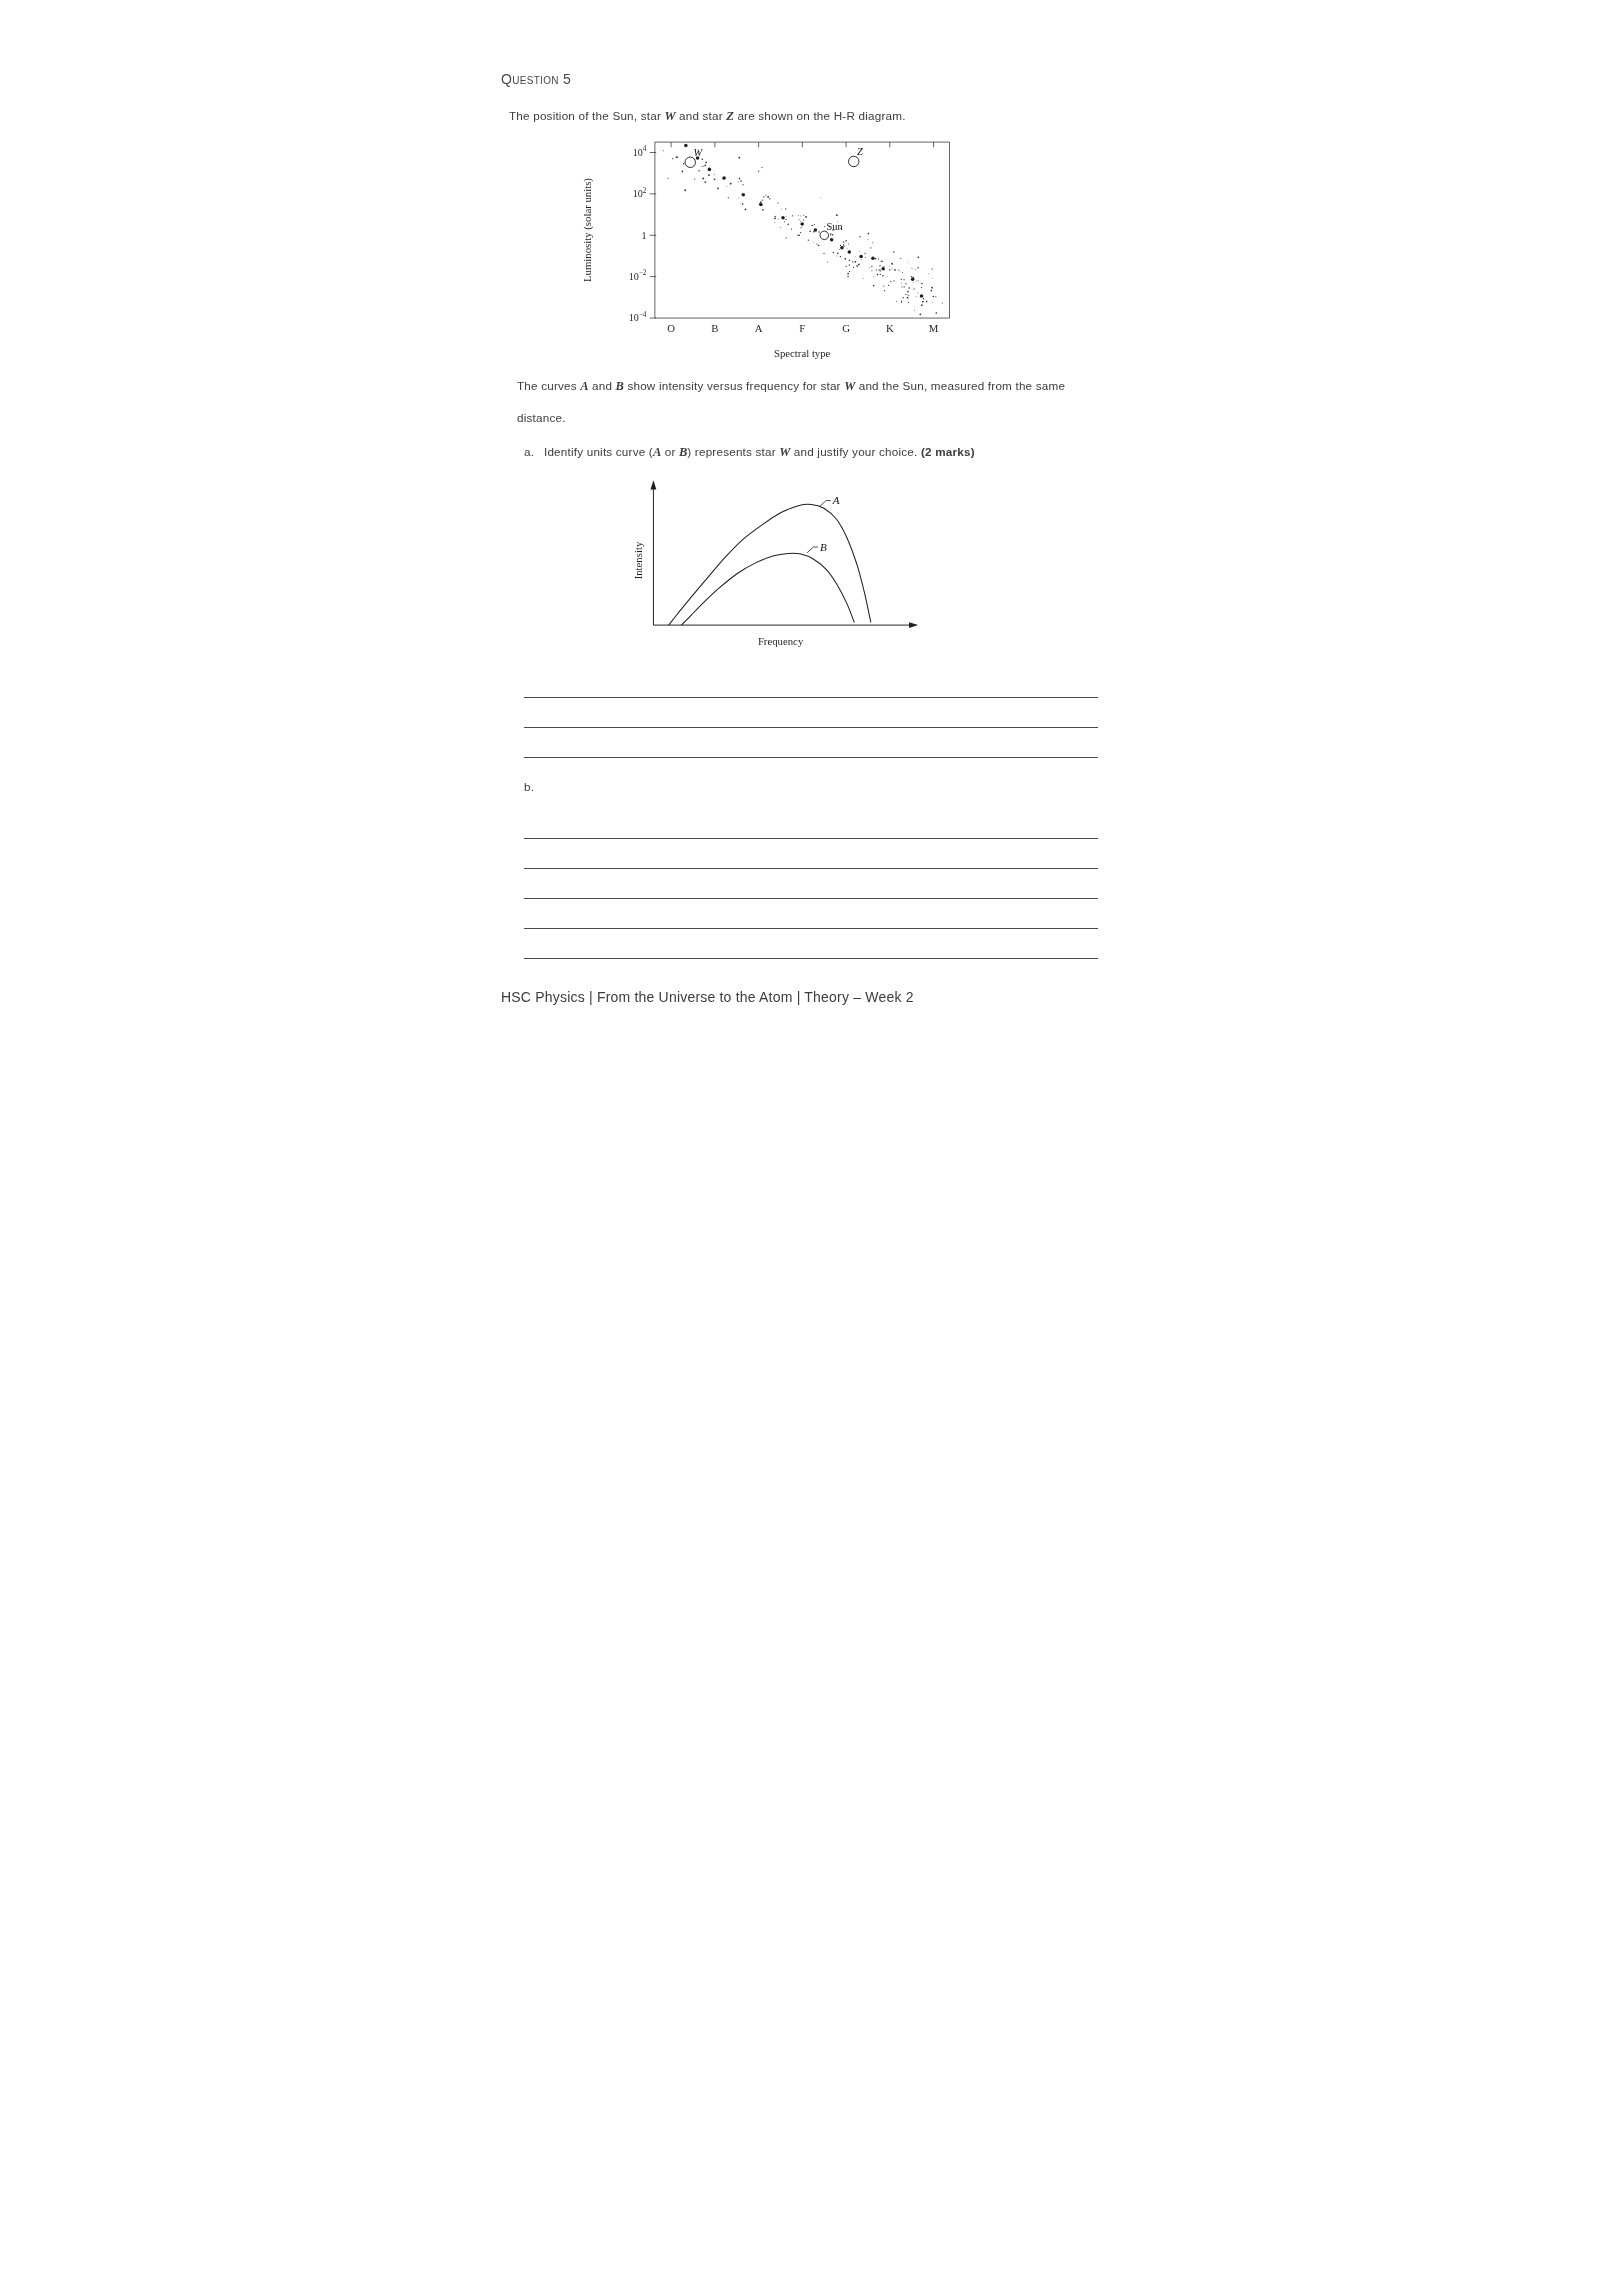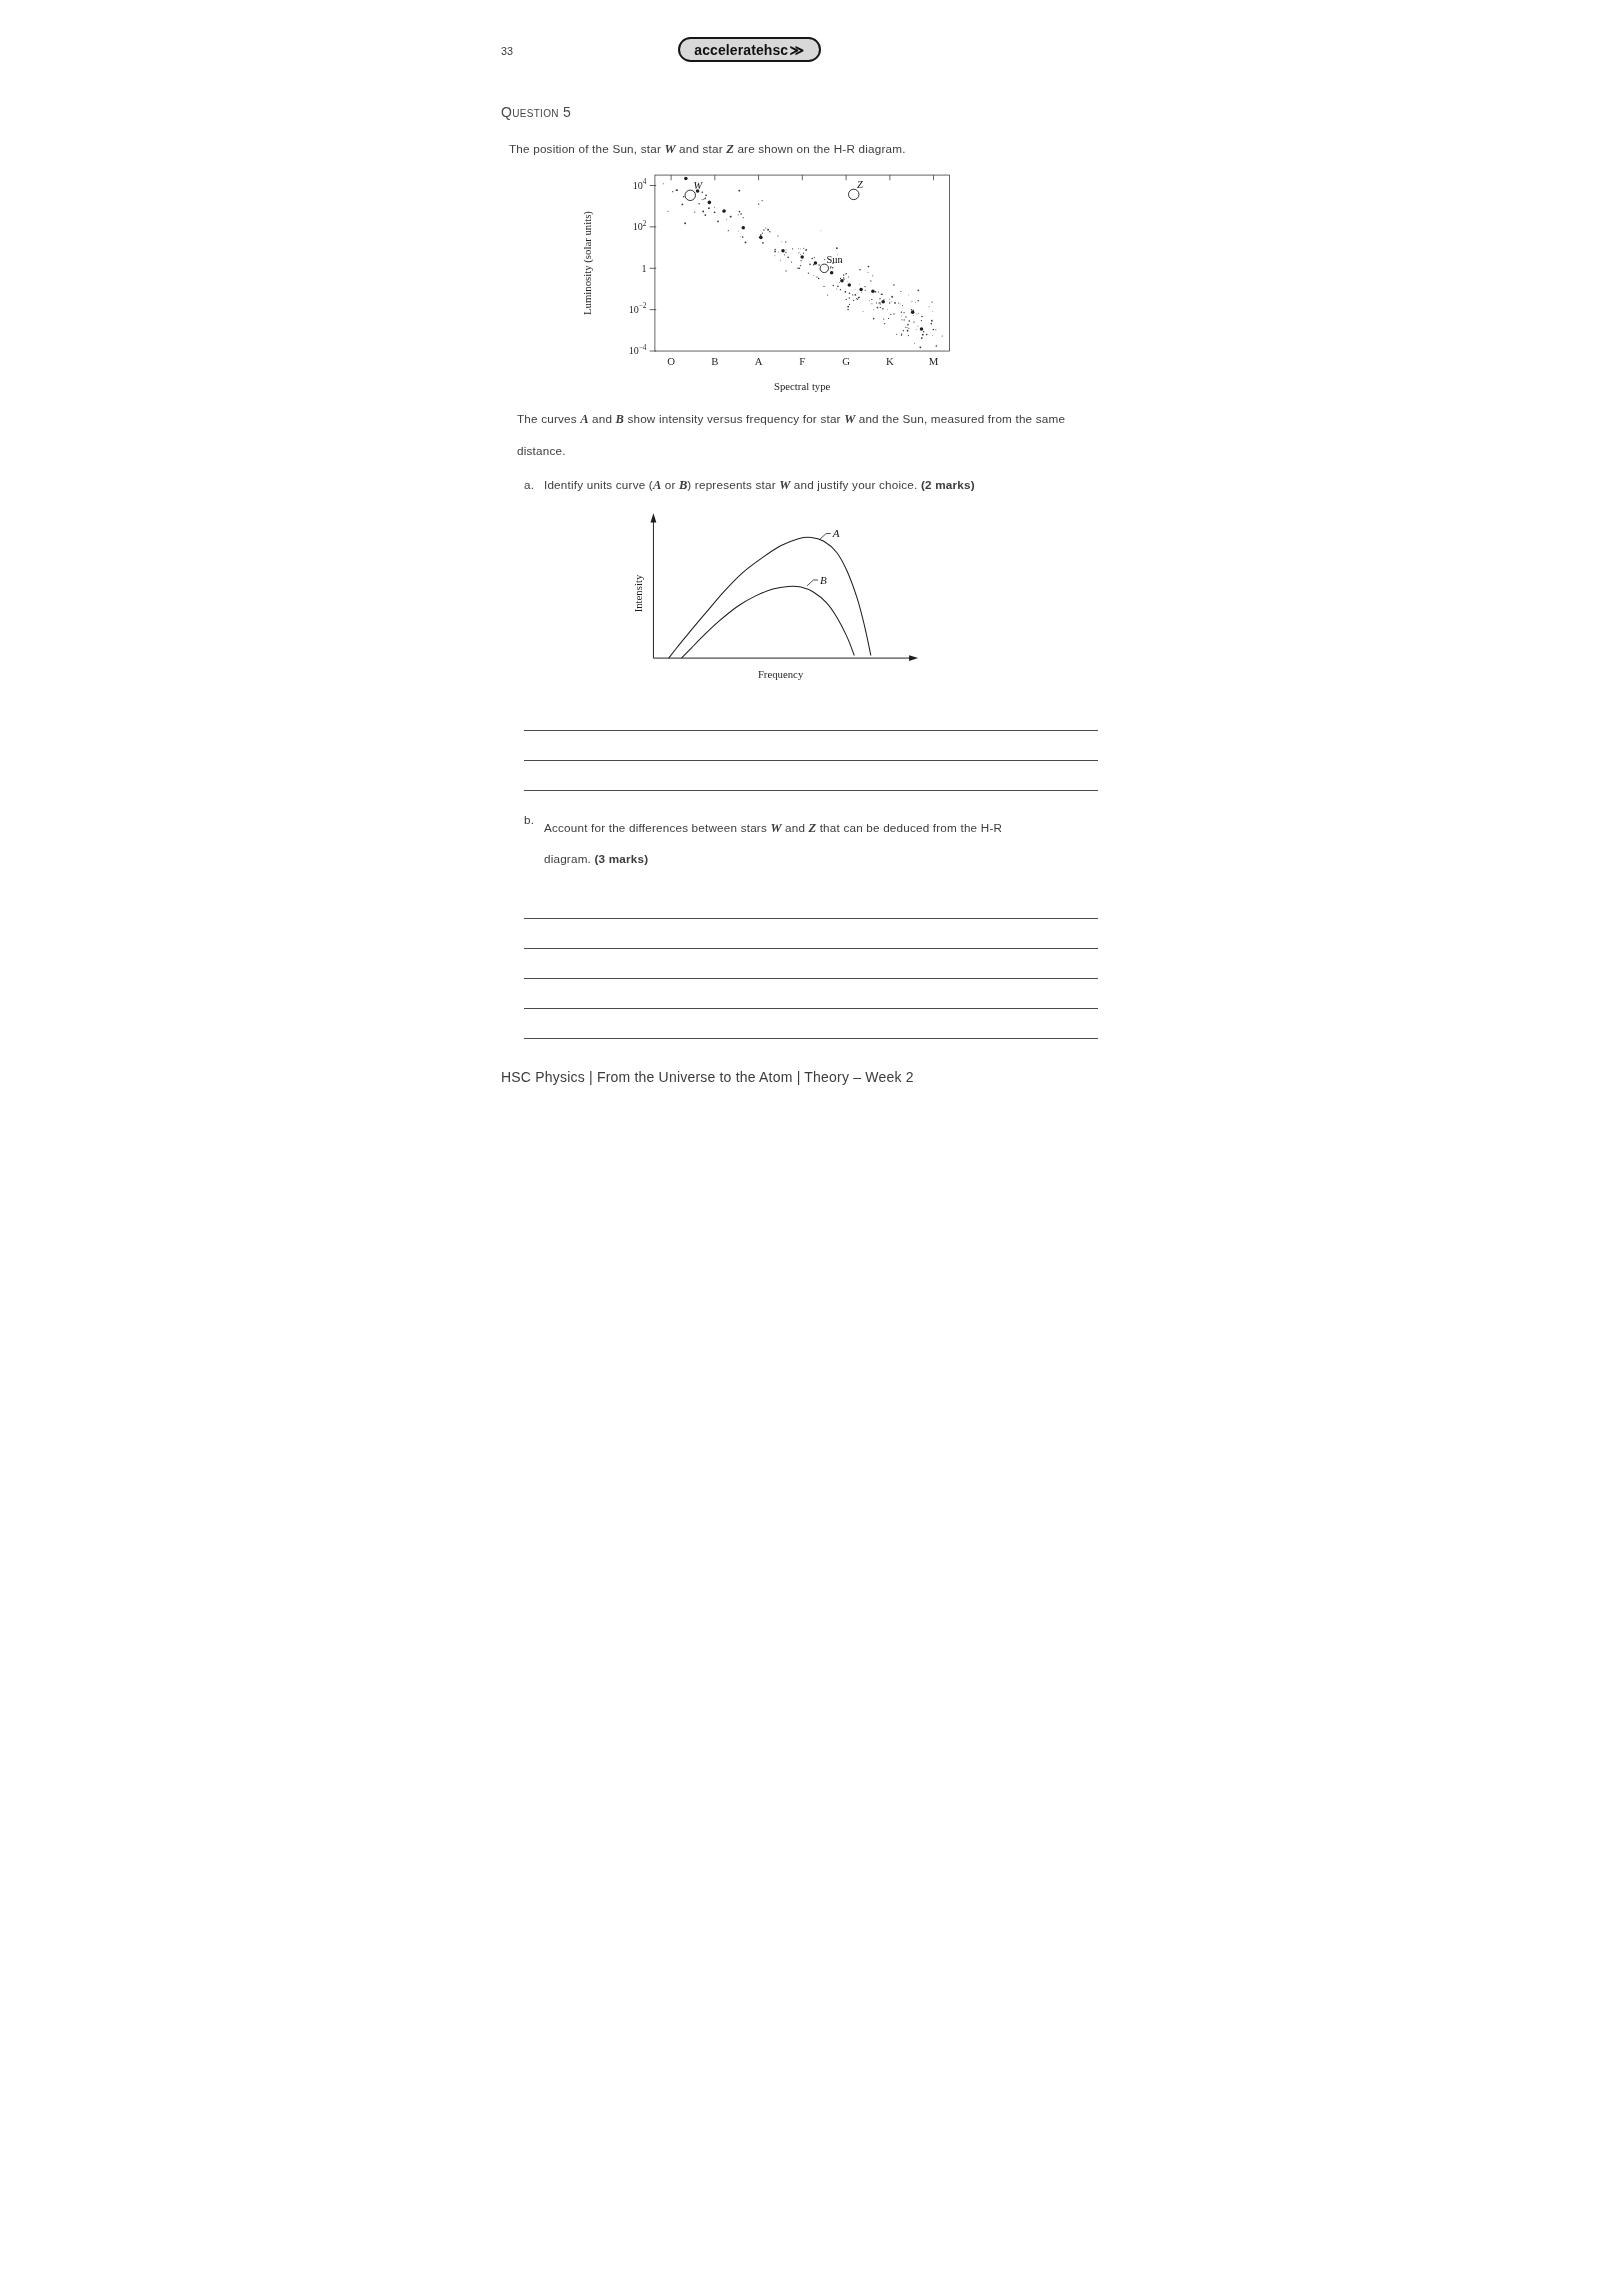"33" div.top-row { html: <div> <span>33</span> <div> <span>acceleratehsc</span> <span>≫</span> </div> </div> -> none }
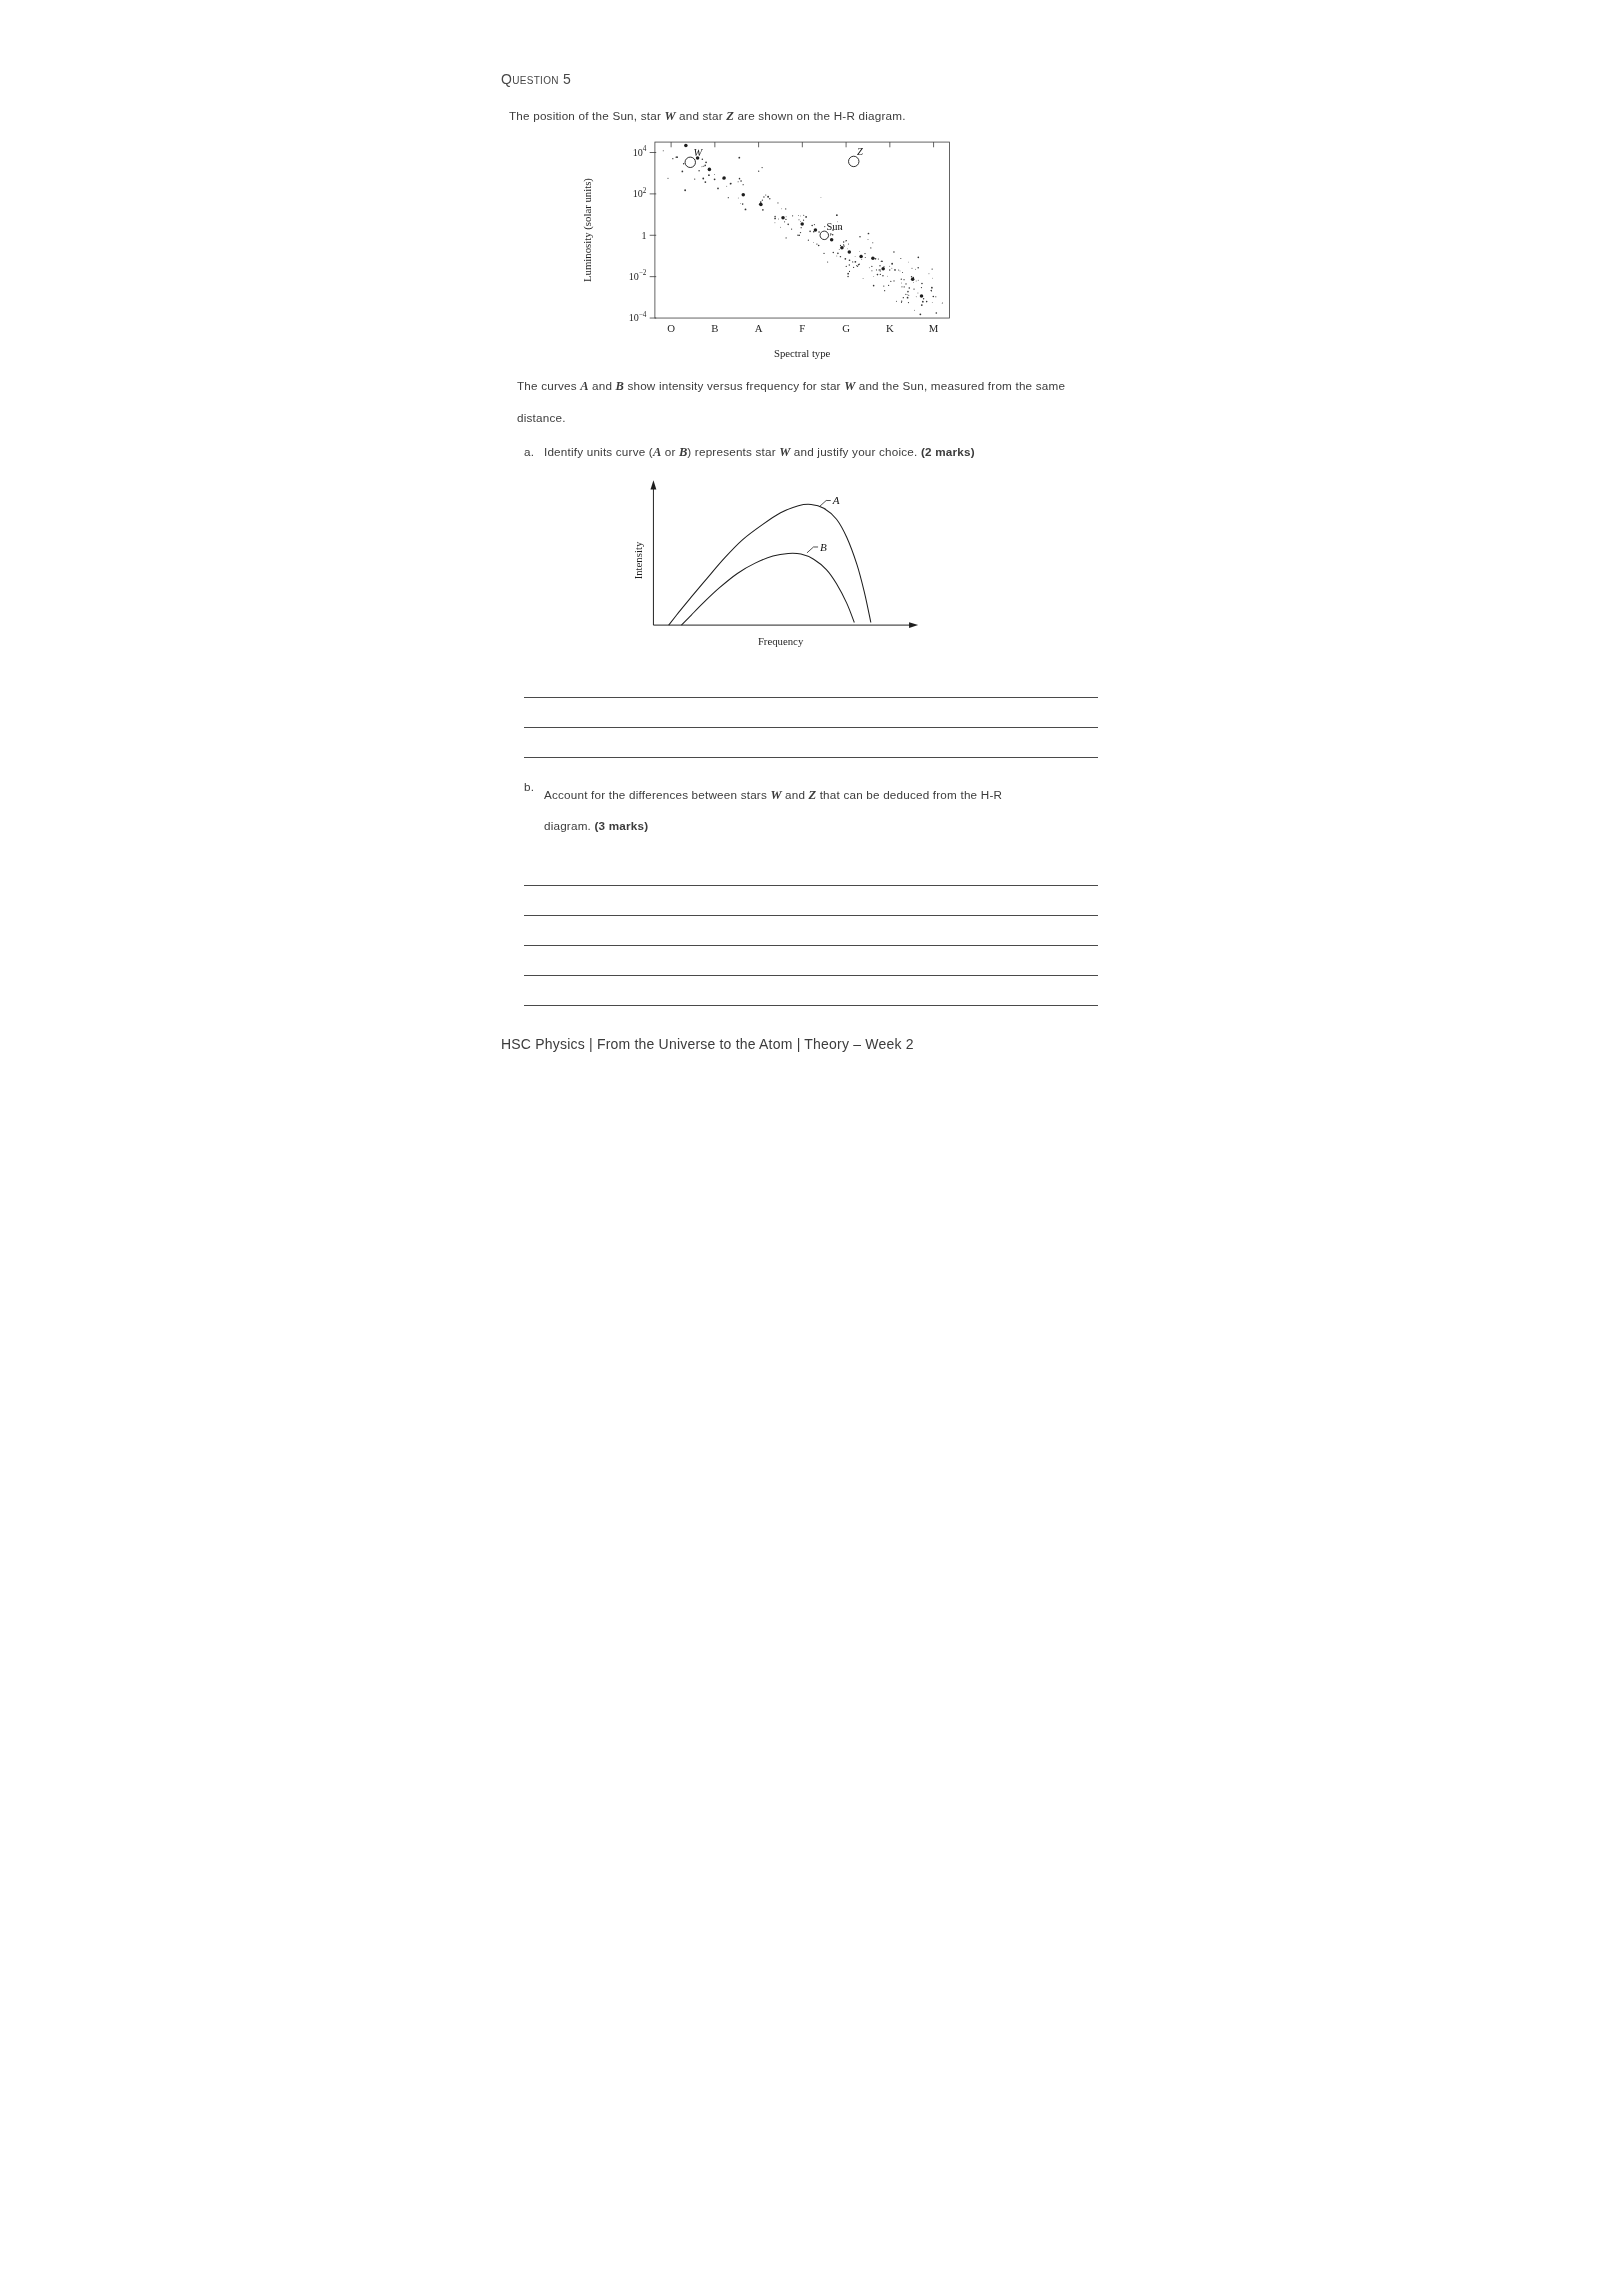"Account for the differences between" div.part-text { html: <div><span>Account for the differences between stars </span><span>W</span><span> and </span><span>Z</span><span> that can be deduced from the H-R diagram. </span><span>(3 marks)</span></div> -> none }
